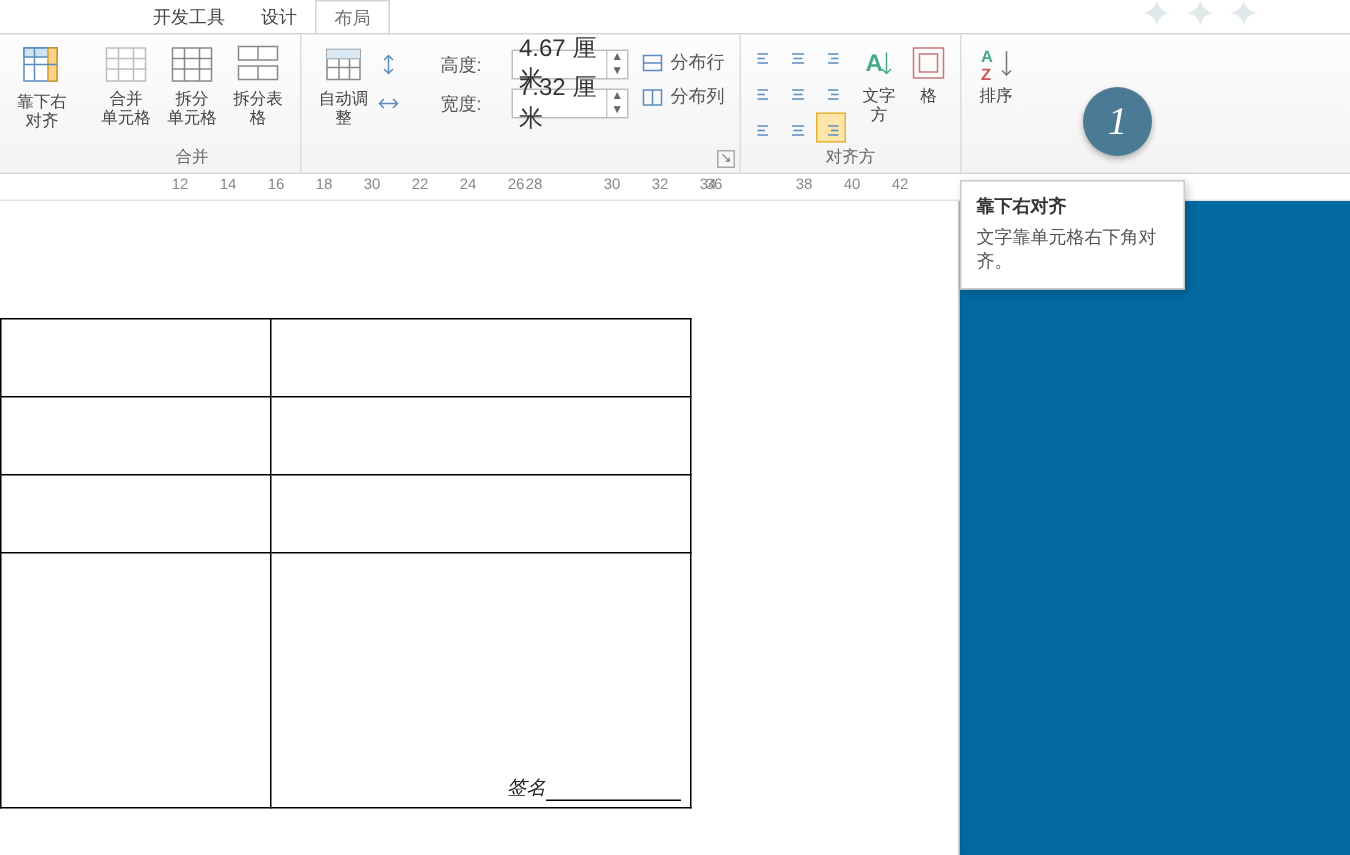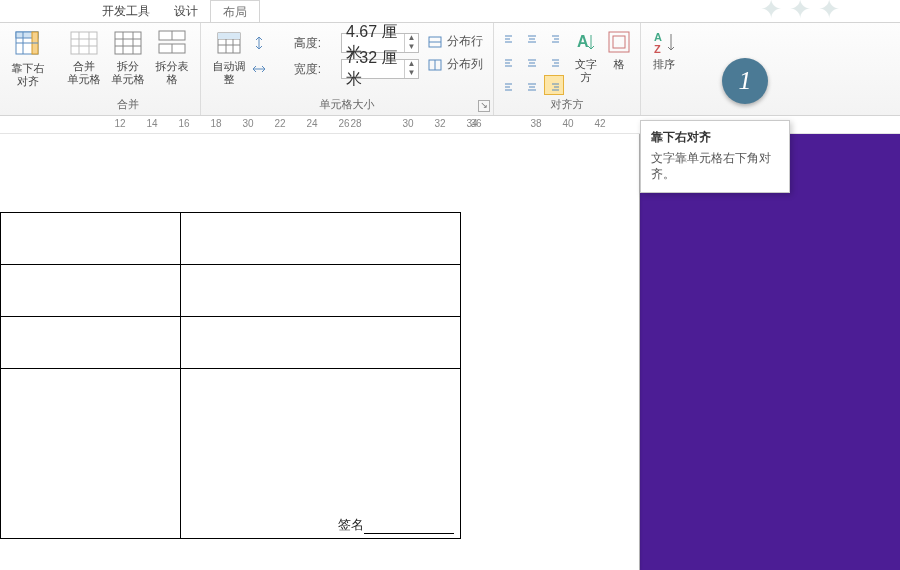"单元格大小" div.group-label { html: <div>单元格大小</div> -> none }
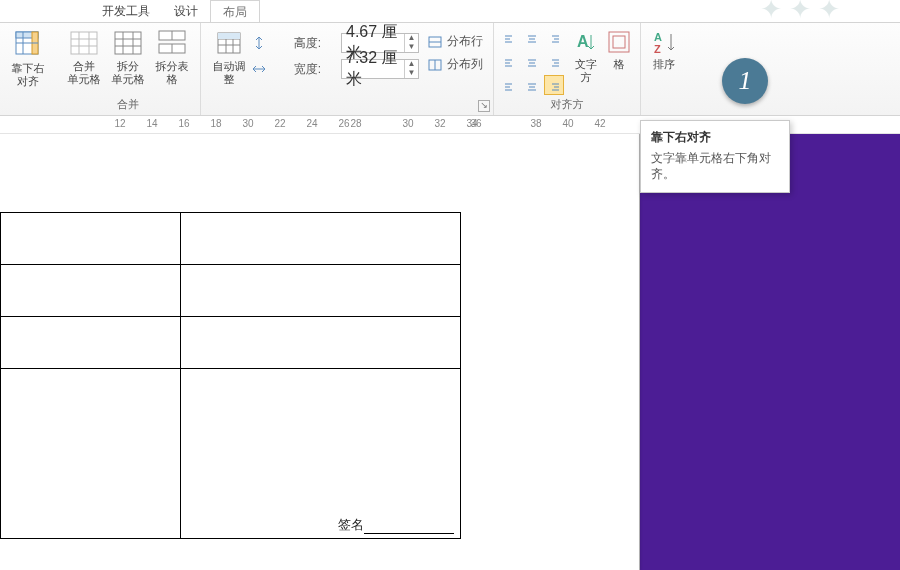"签名" .docarea { background: #4c1d95 -> #0369a1; font-style: none -> italic }
